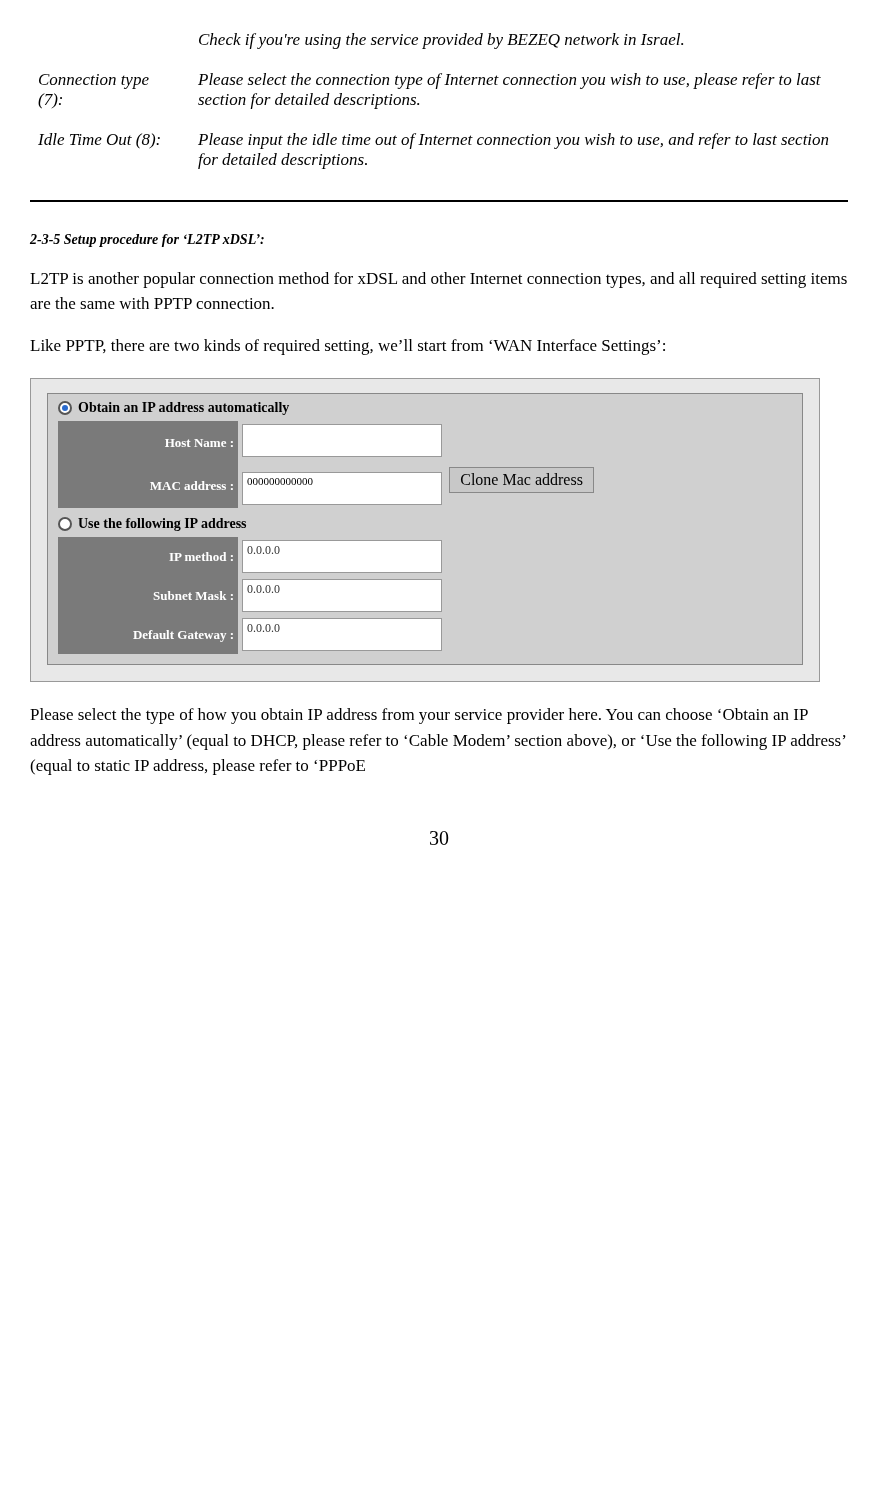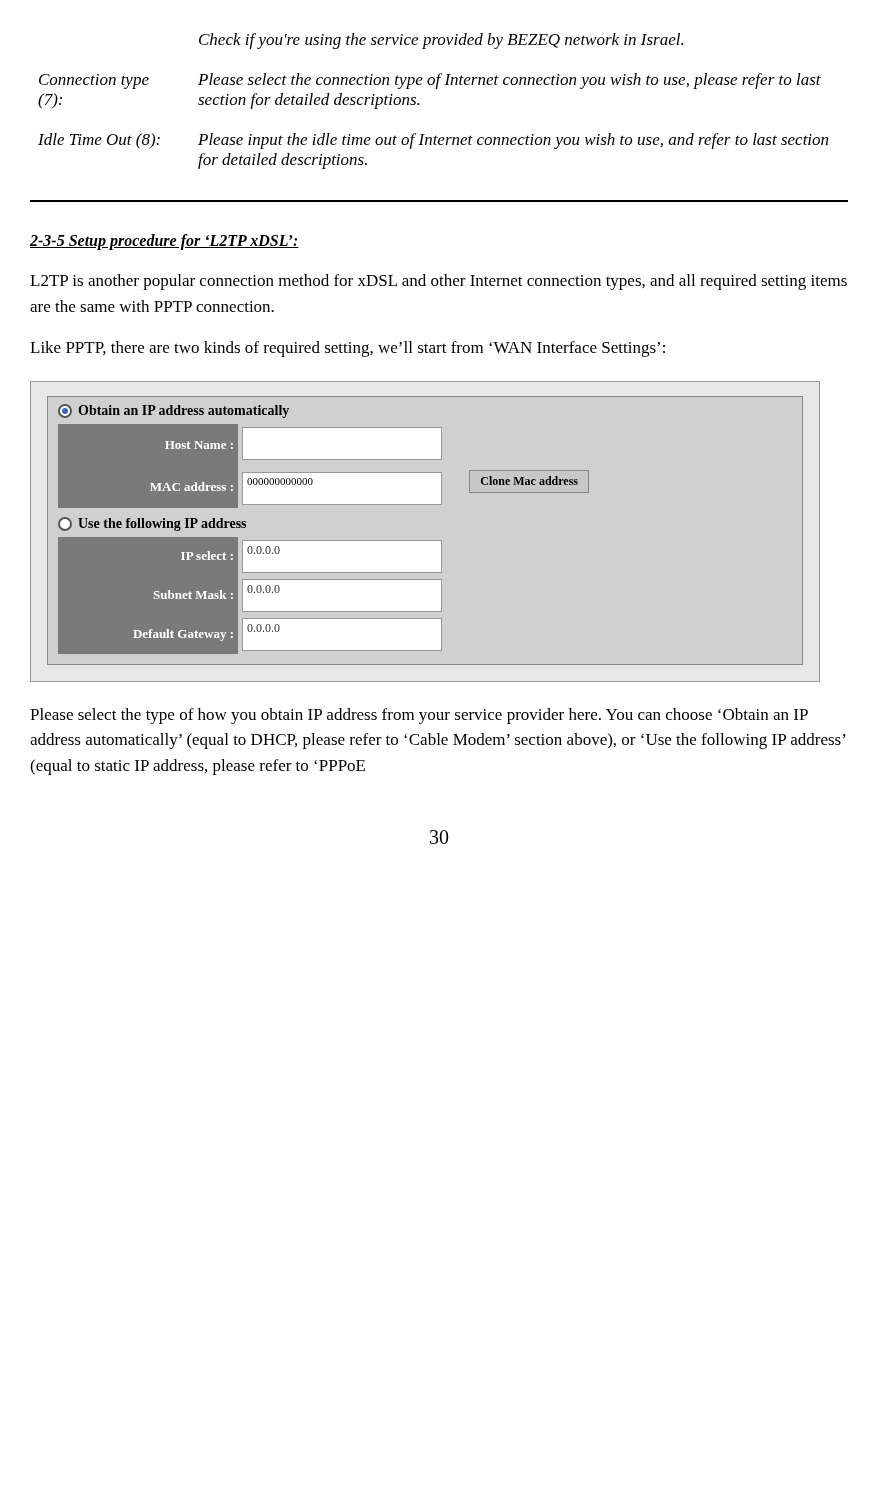"2-3-5 Setup procedure for ‘L2TP" .section-heading { font-size: 16px -> 14px; text-decoration: underline -> none }
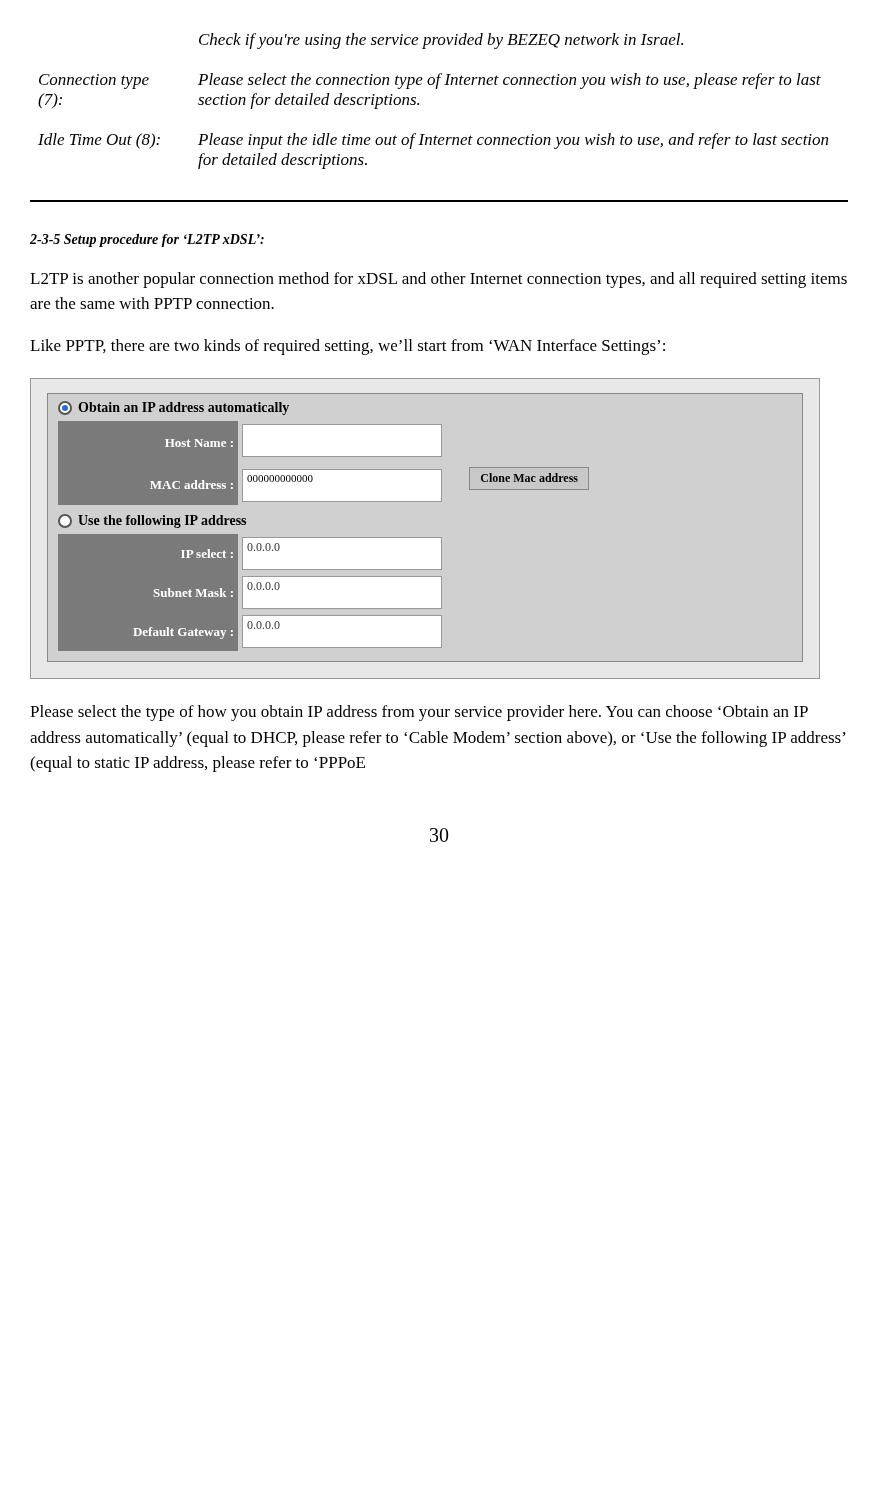"Clone Mac address" .clone-btn { font-size: 12px -> 16px; font-weight: bold -> none; margin-left: 24px -> 4px }
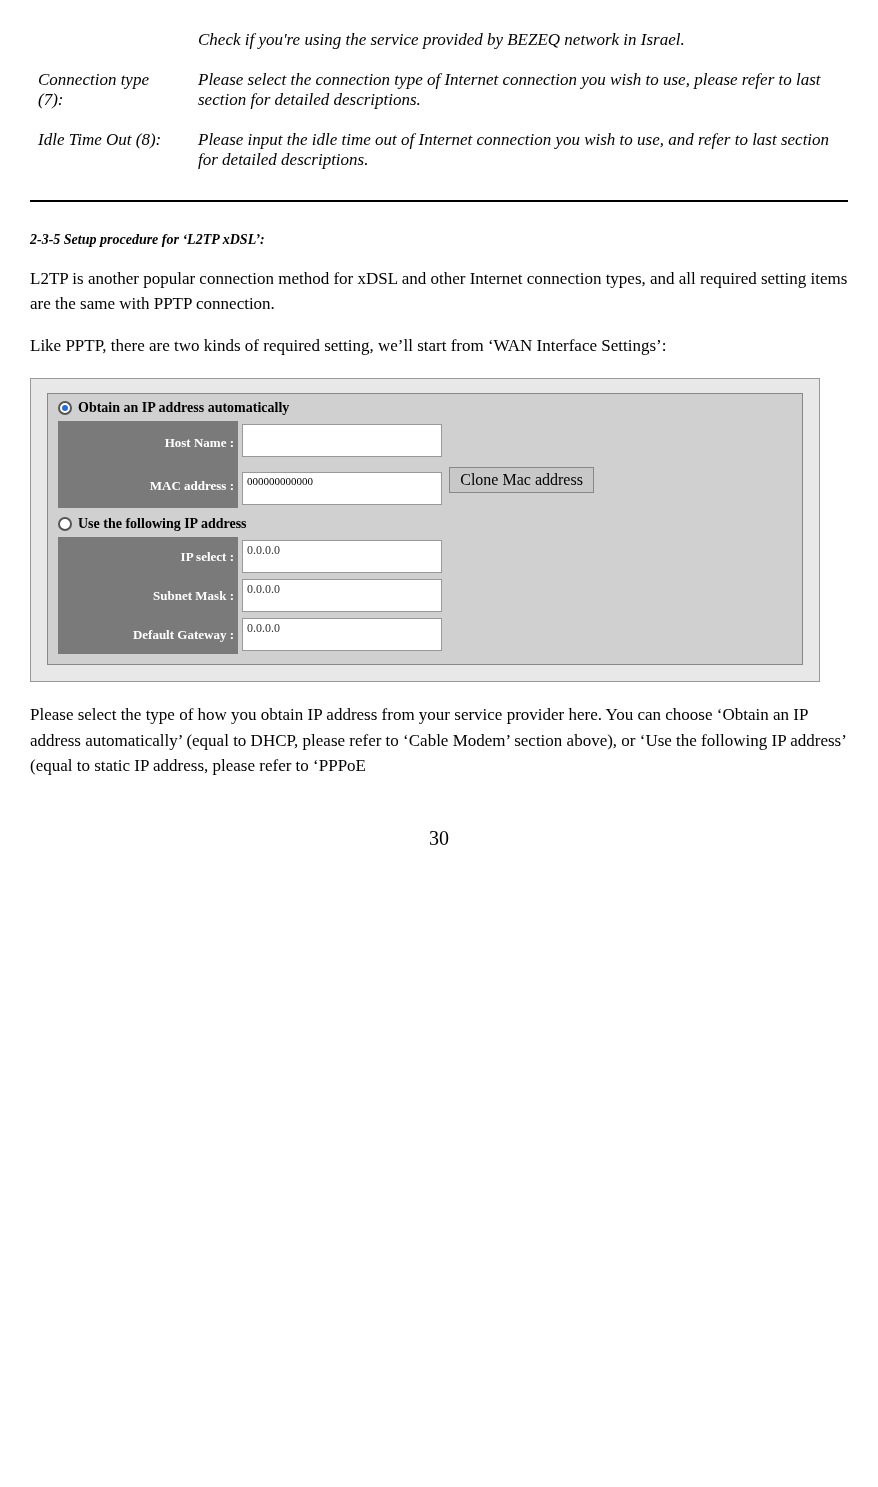"IP select :" td.field-label-cell { text: select -> method }
